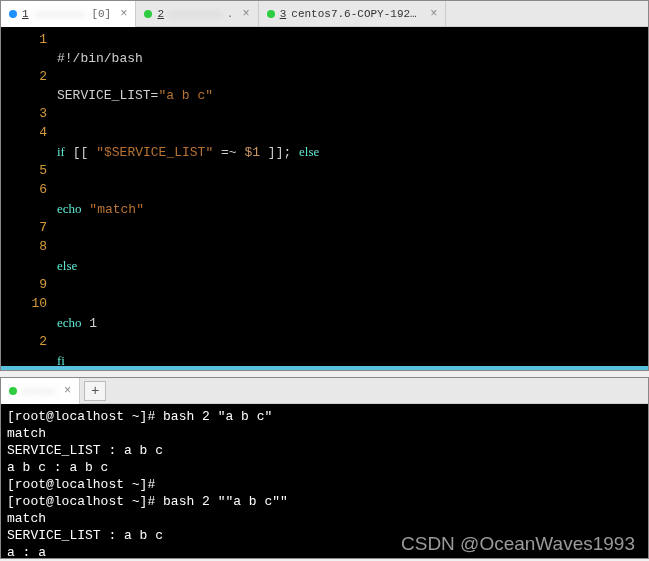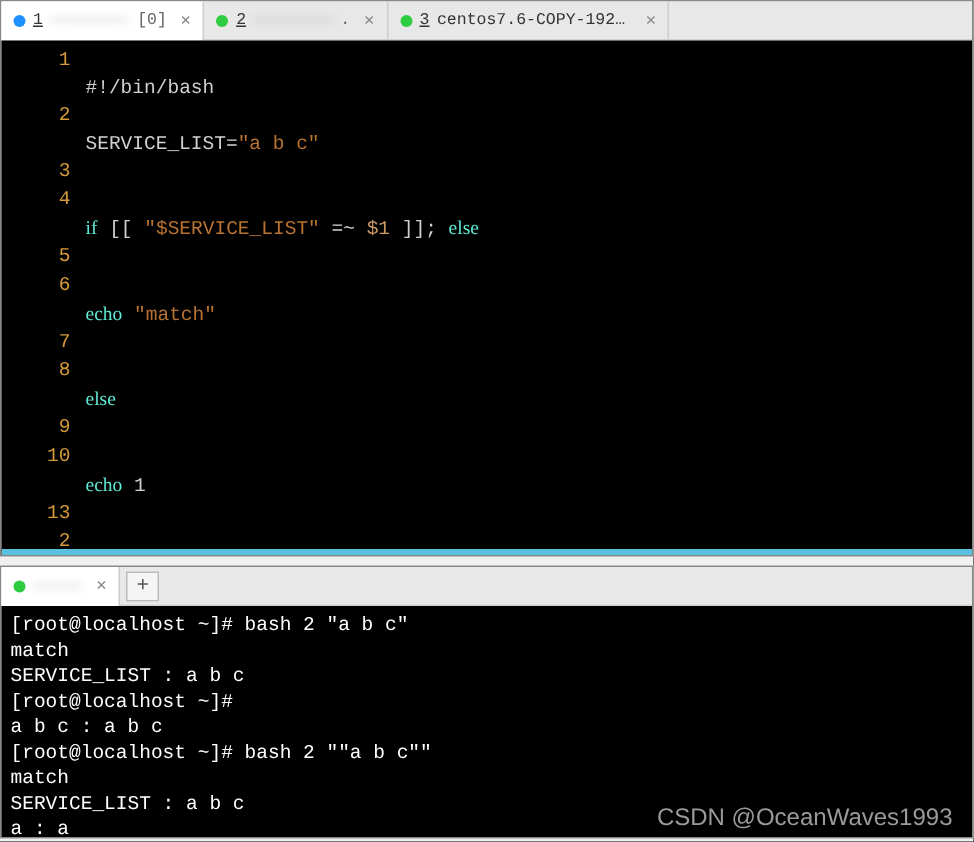"13" div.code-line { html: <div> <span>13</span> <span></span> </div> -> none }
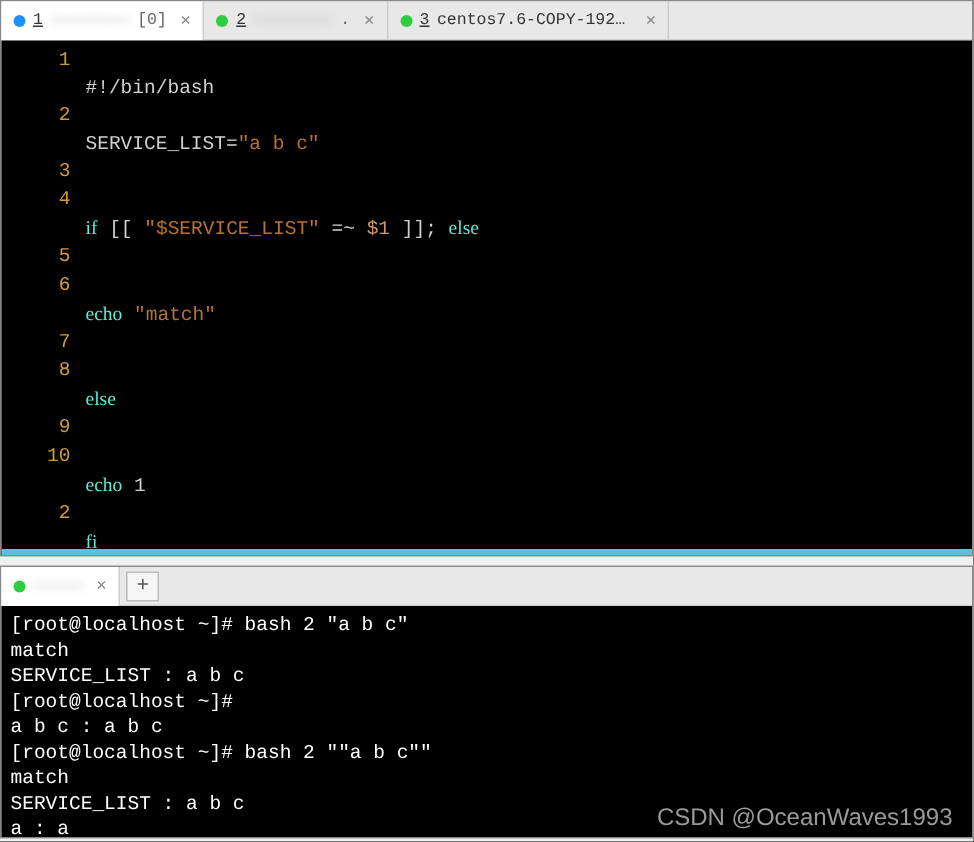"[root@localhost ~]#" div { order: before "a b c : a" -> after "a b c : a" }
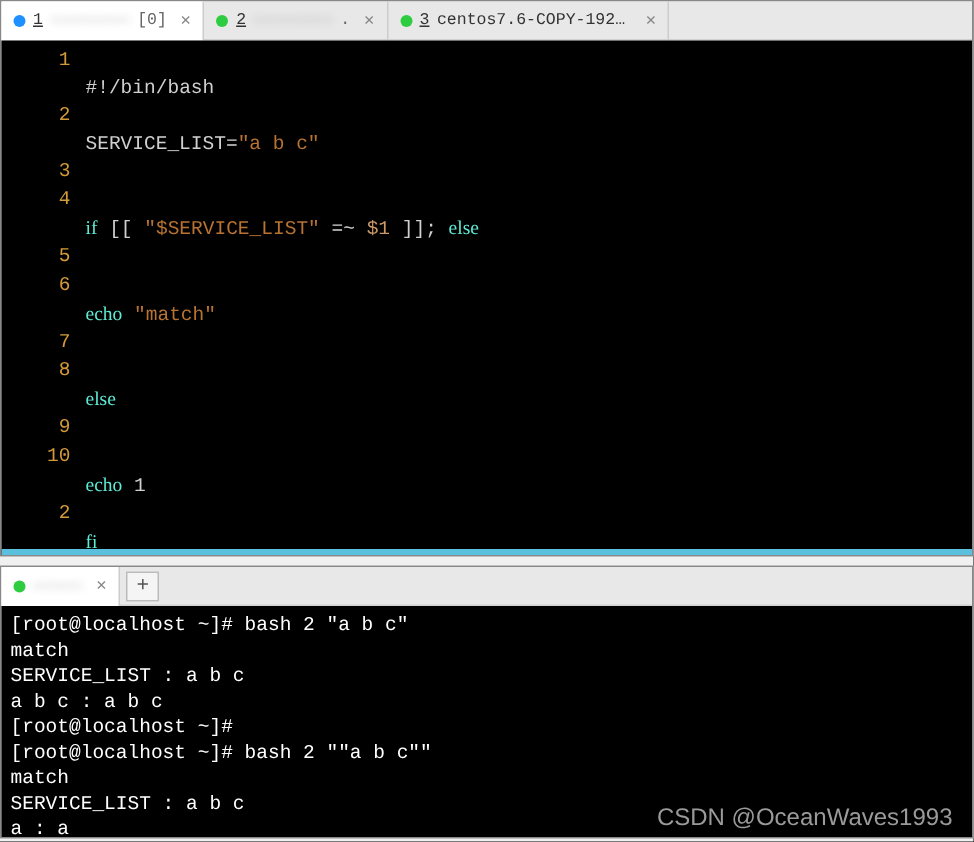"CSDN @OceanWaves1993" .watermark { font-size: 16px -> 19px }
